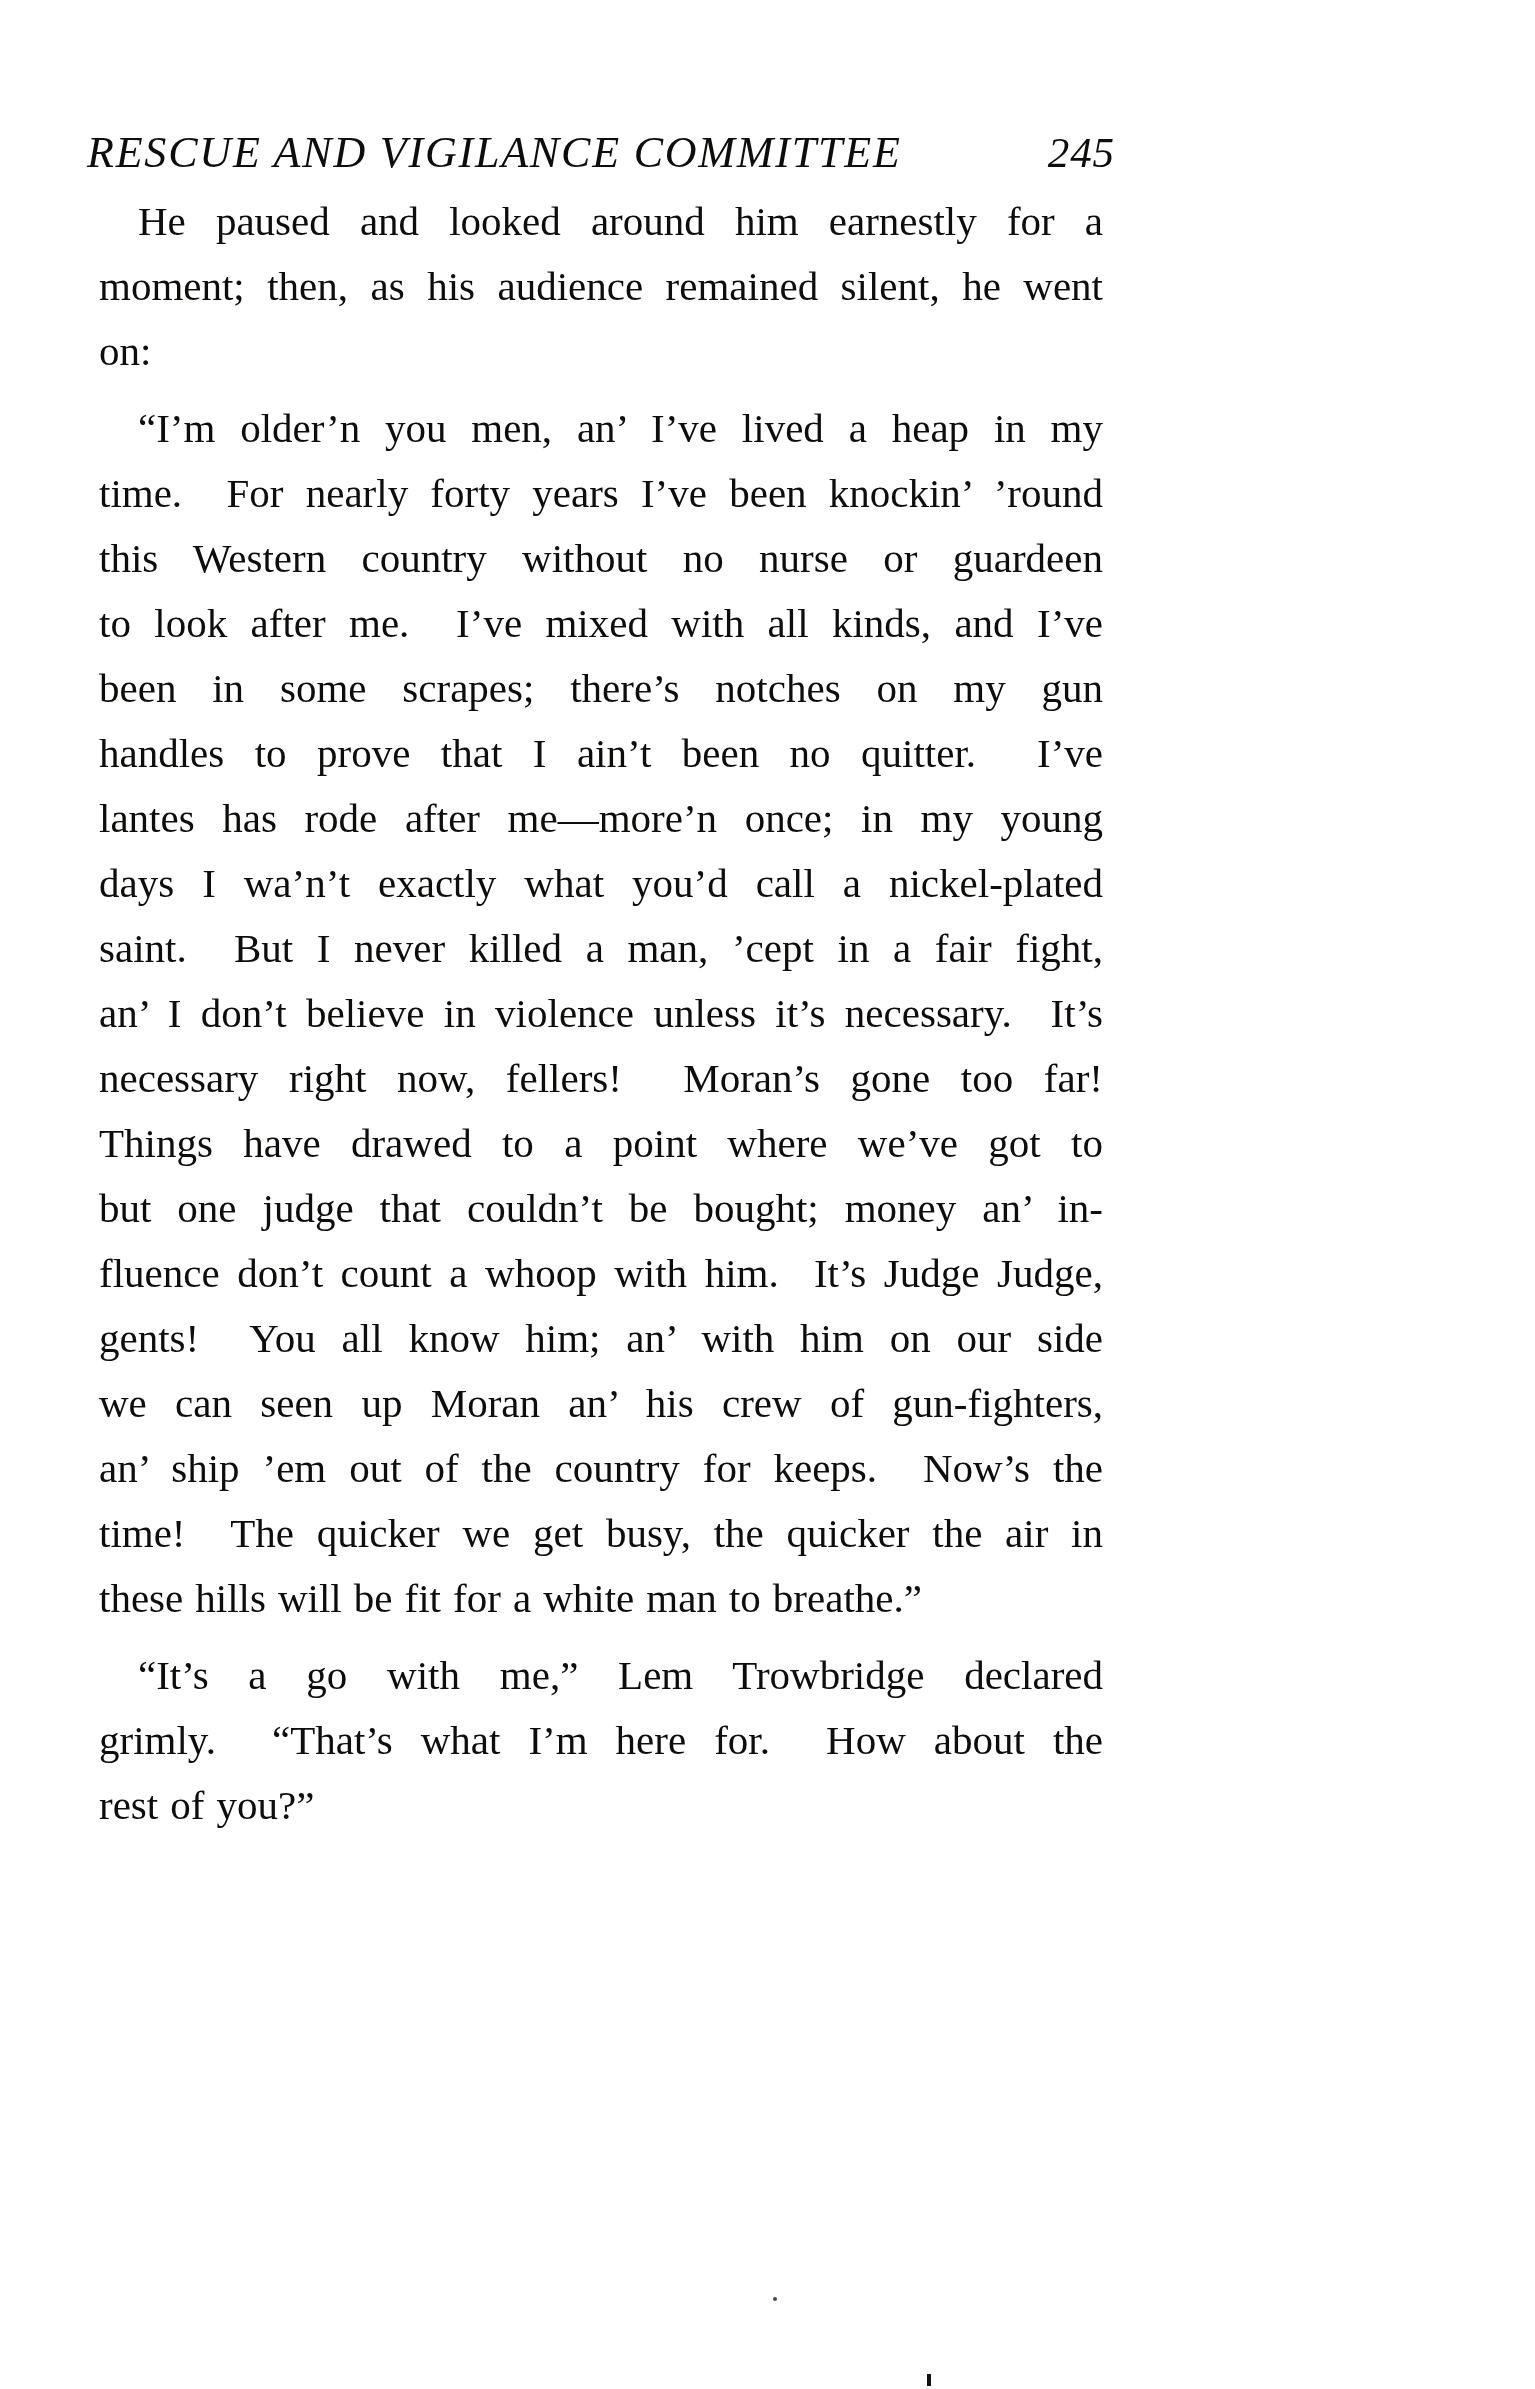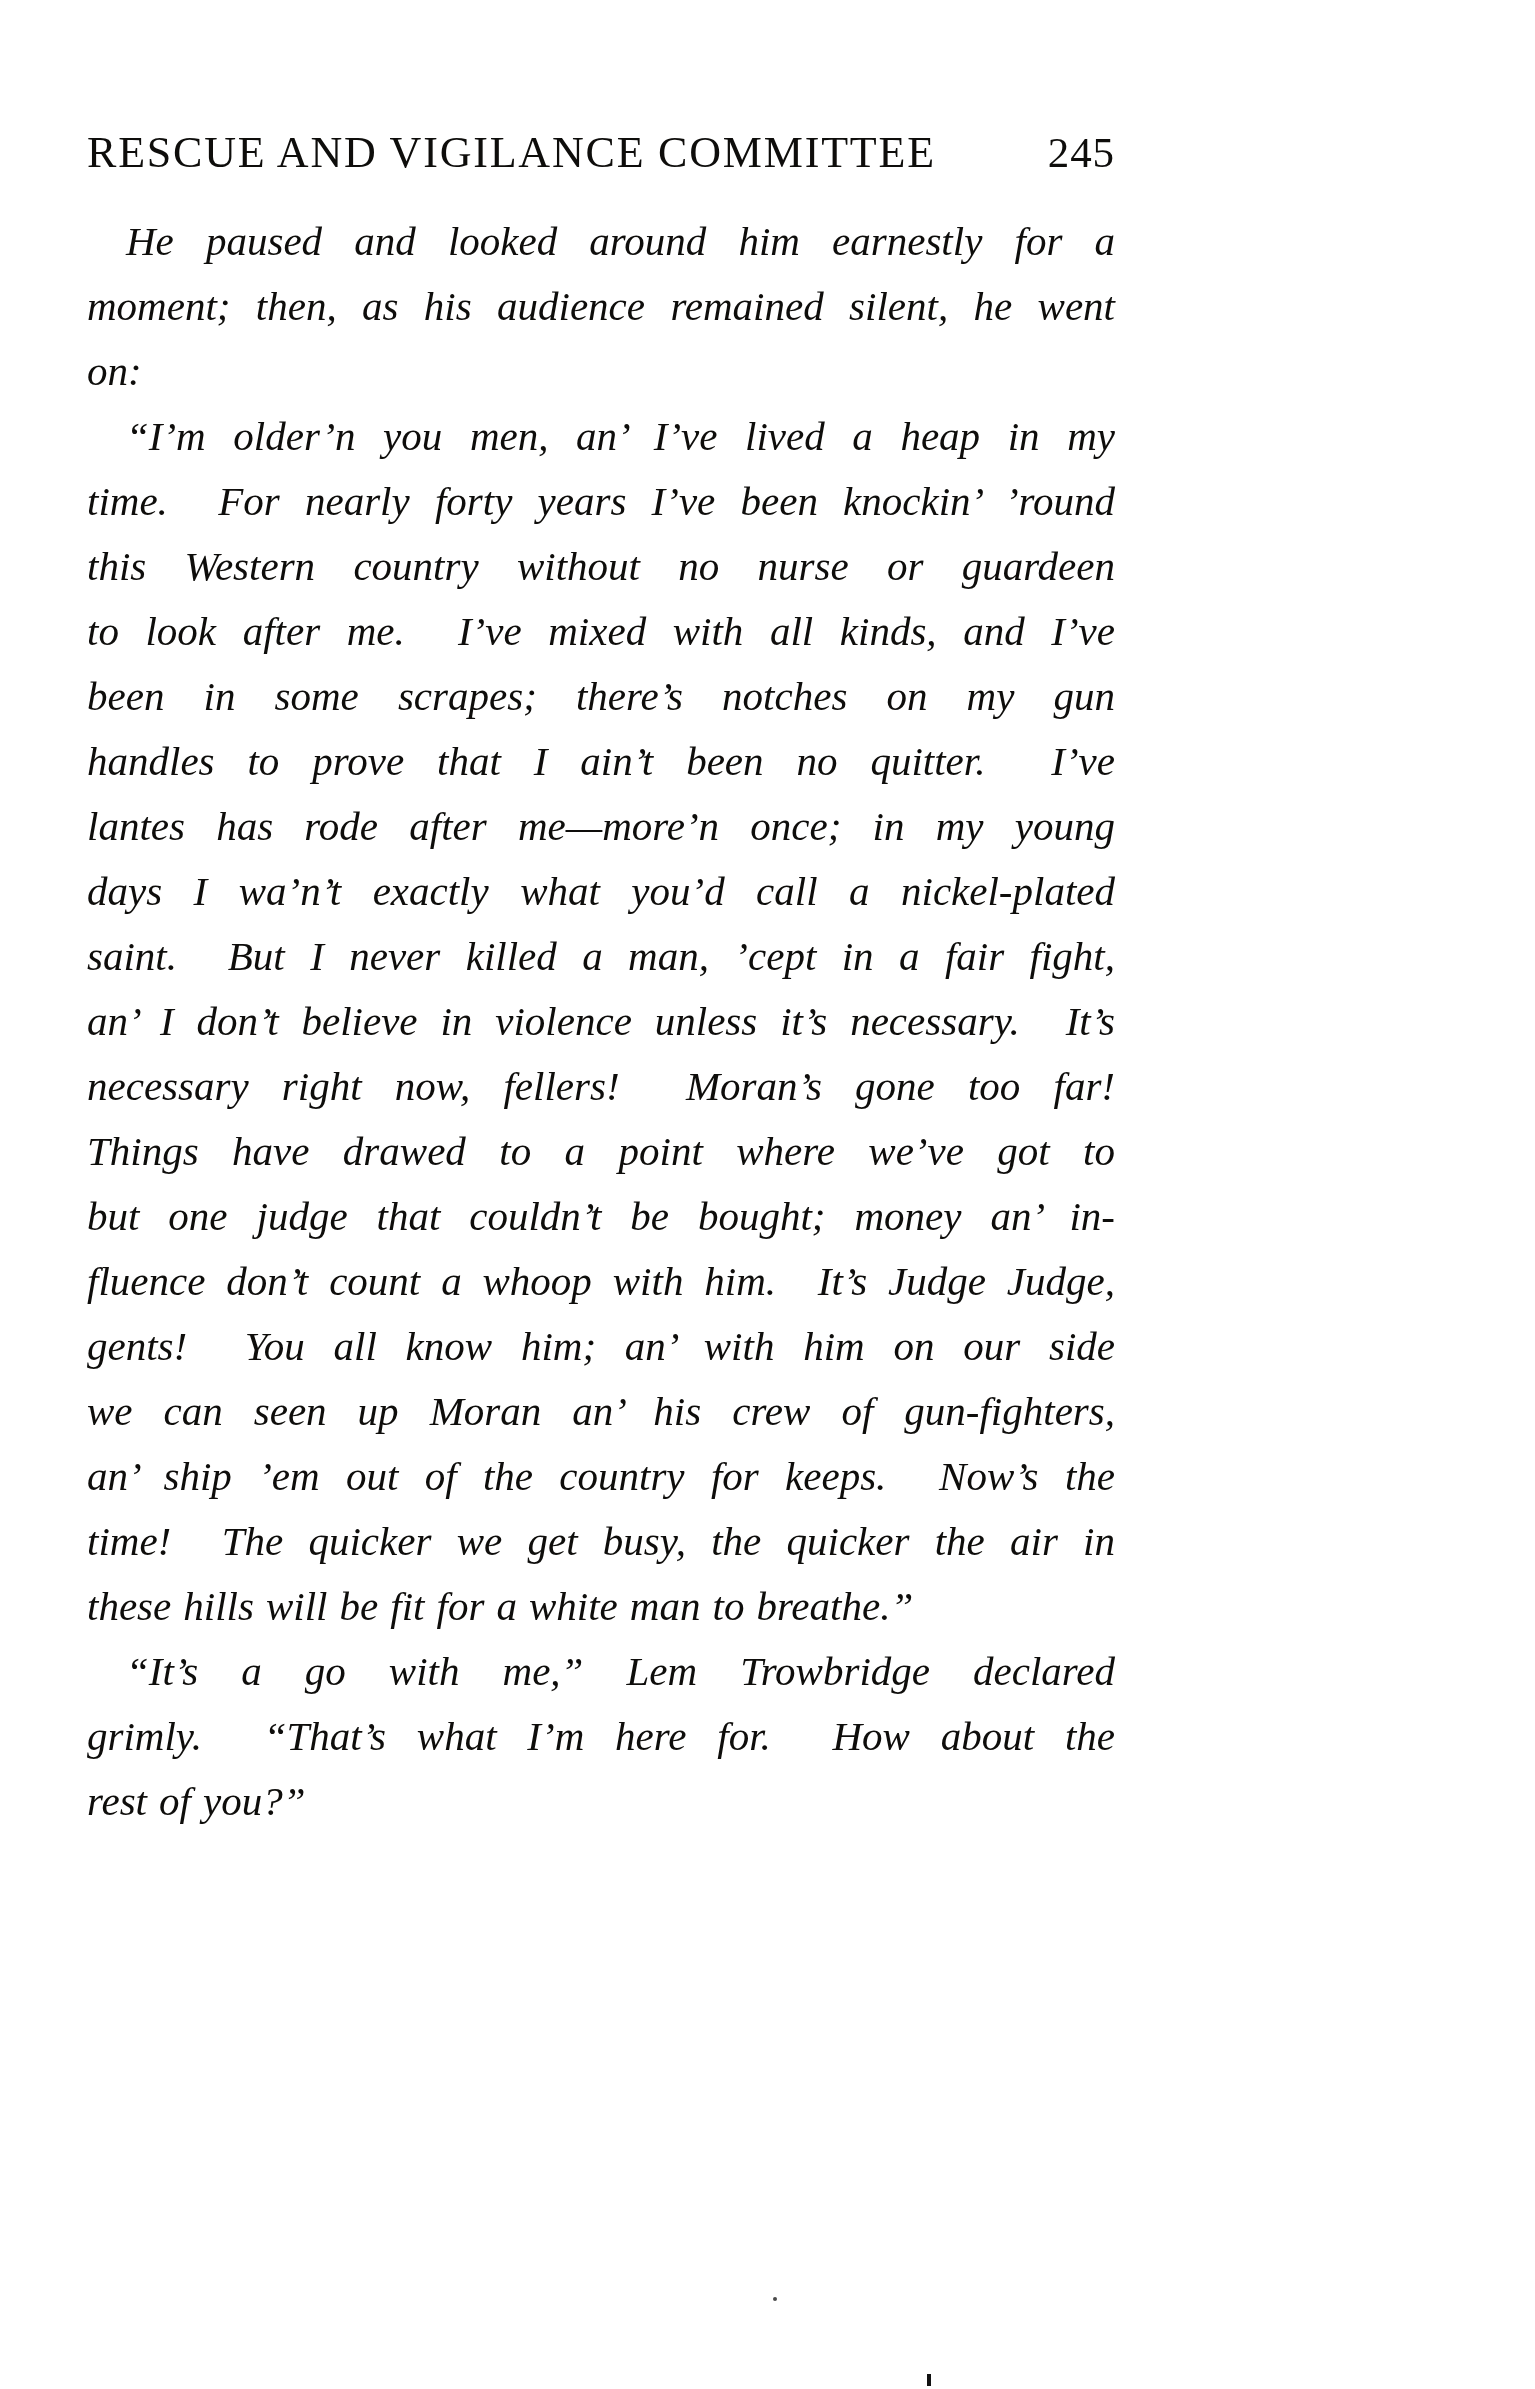"RESCUE AND VIGILANCE COMMITTEE" .running-header { font-style: none -> italic; margin-bottom: 32px -> none }
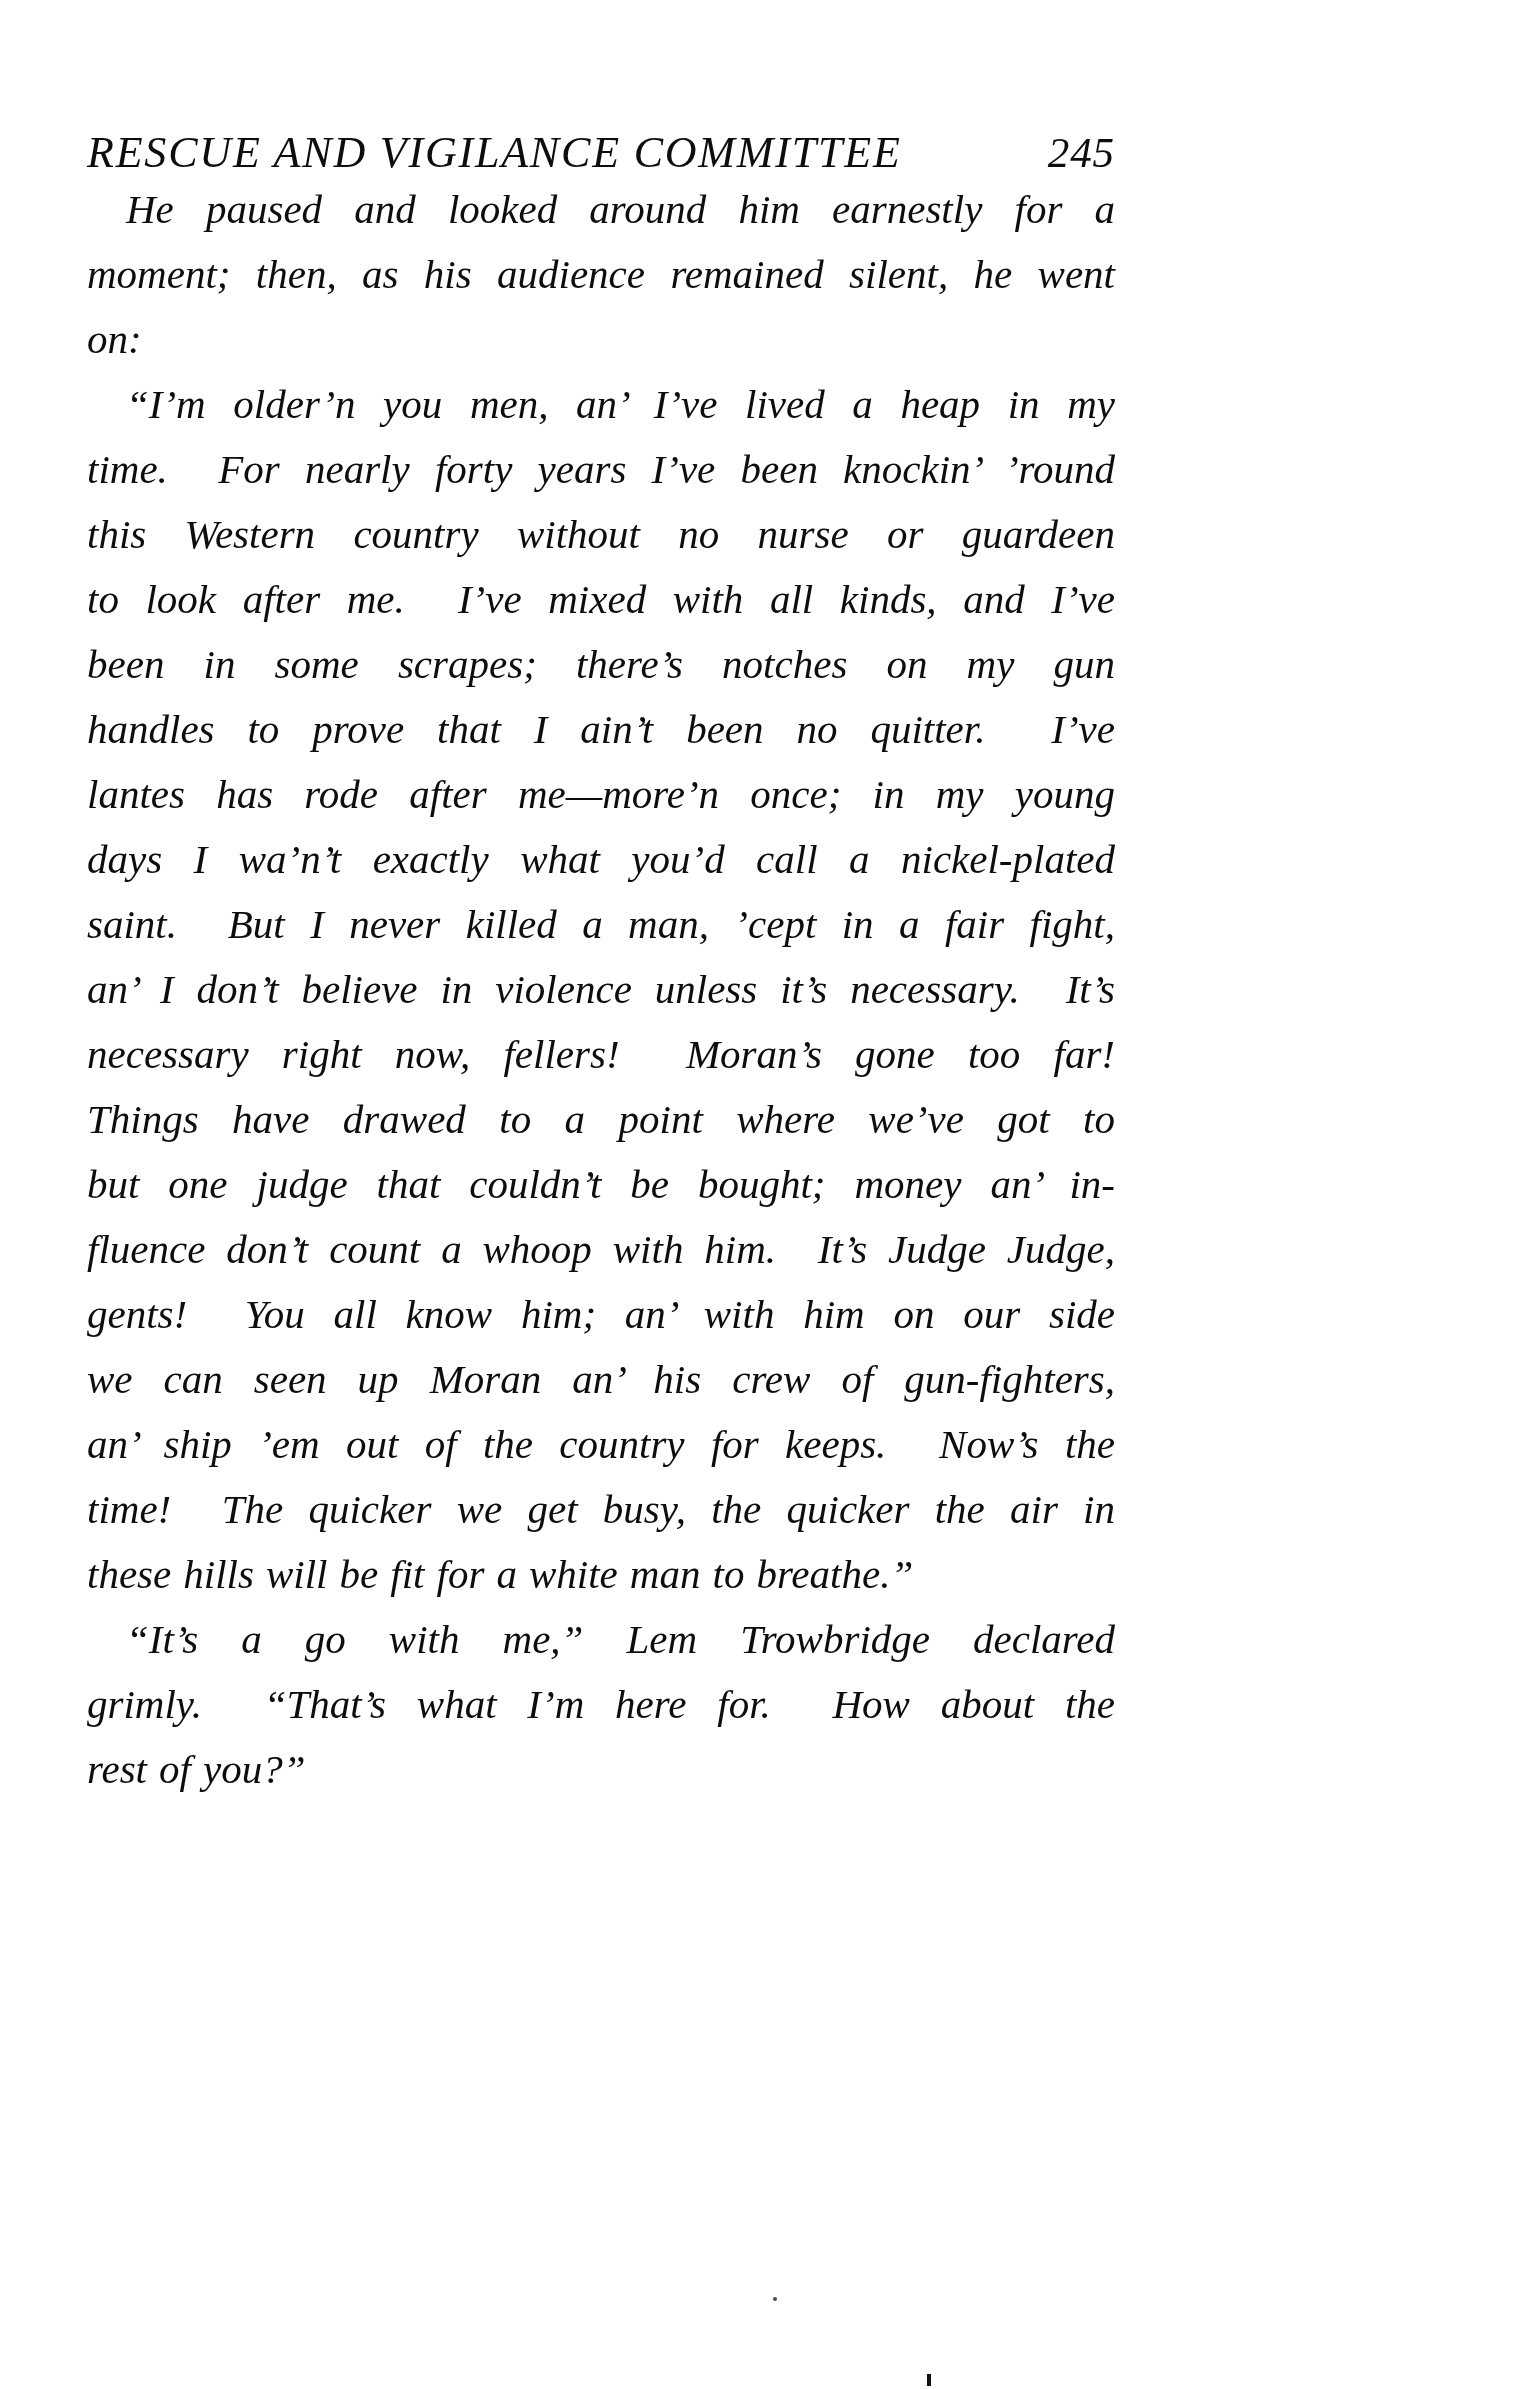"He paused and looked around" .para { font-style: italic -> none; margin: 0 -> 12px }
